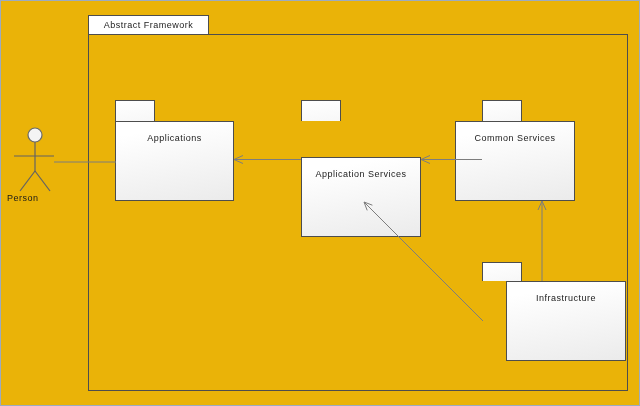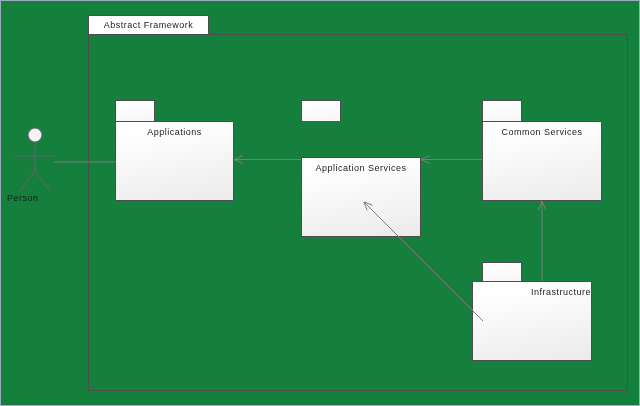"Abstract Framework" .screen { background: #15803d -> #eab308 }
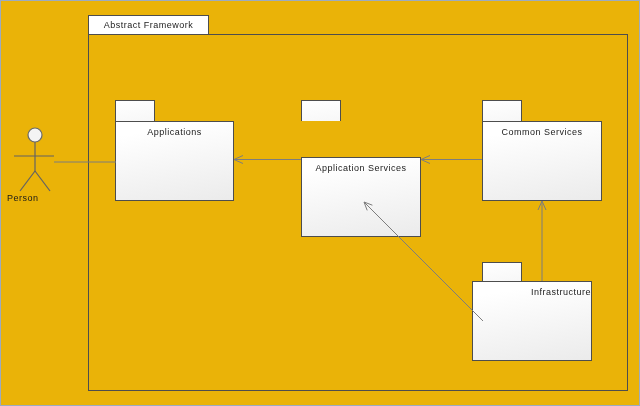"Applications" .pkg-body { padding-top: 5px -> 11px }
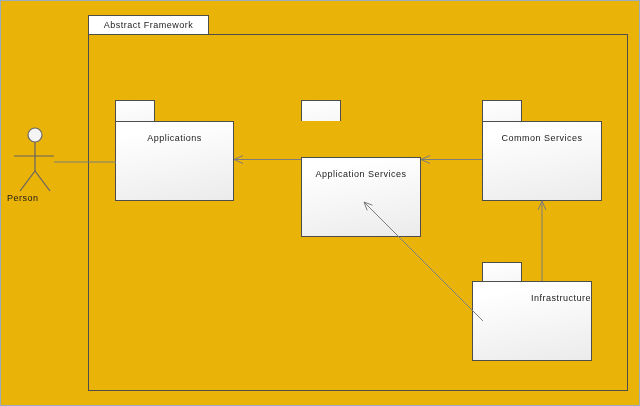"Common Services" .body-common-services { left: 481px -> 454px }
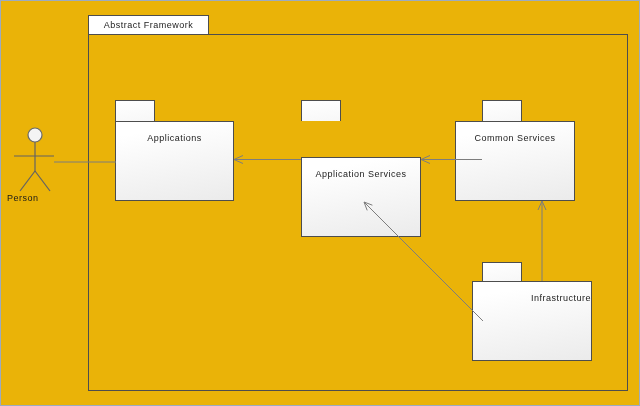"Infrastructure" .body-infrastructure { left: 471px -> 505px; text-align: right -> none }
